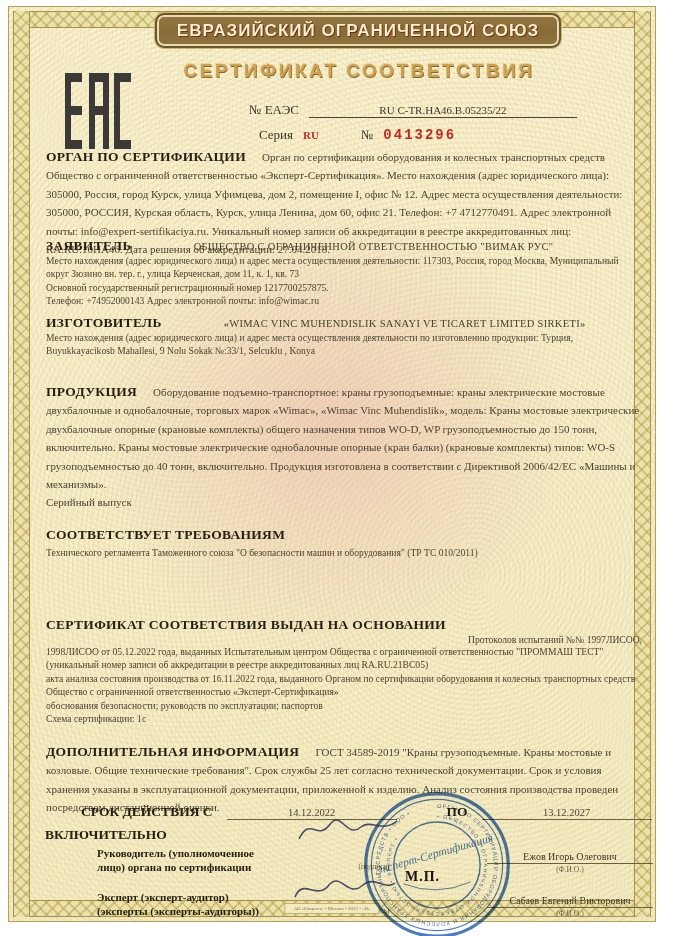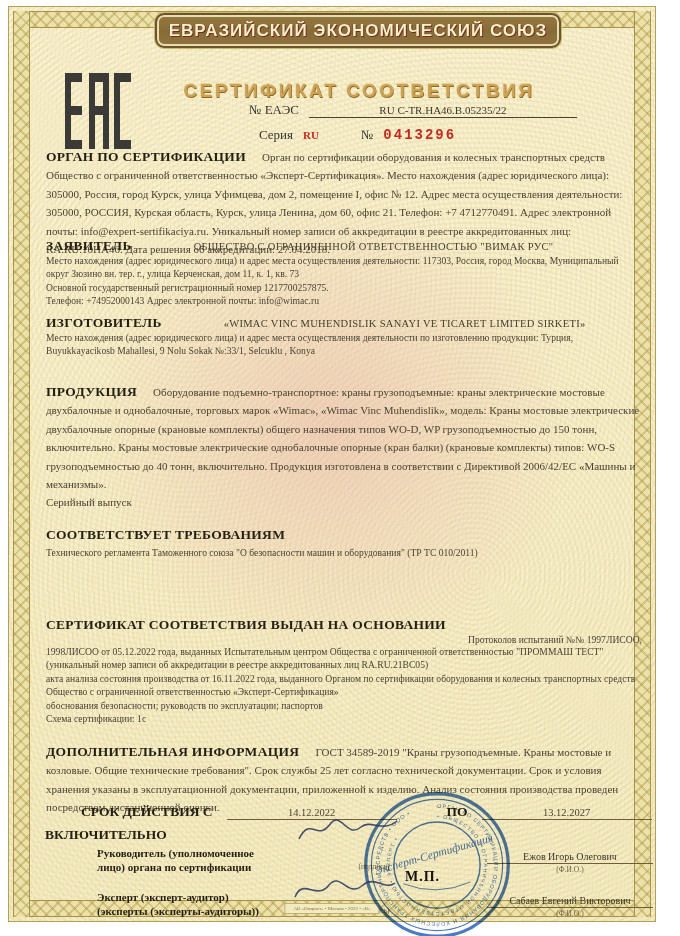"ЕВРАЗИЙСКИЙ ЭКОНОМИЧЕСКИЙ СОЮЗ" span { text: ЭКОНОМИЧЕСКИЙ -> ОГРАНИЧЕННОЙ }
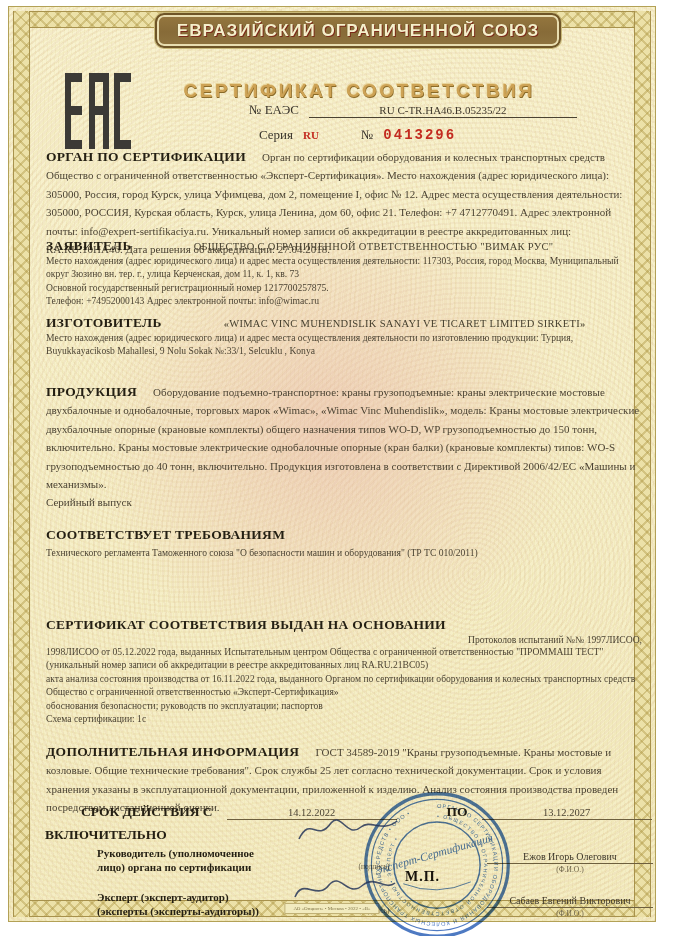"СЕРТИФИКАТ СООТВЕТСТВИЯ" .title { top: 73px -> 53px }
